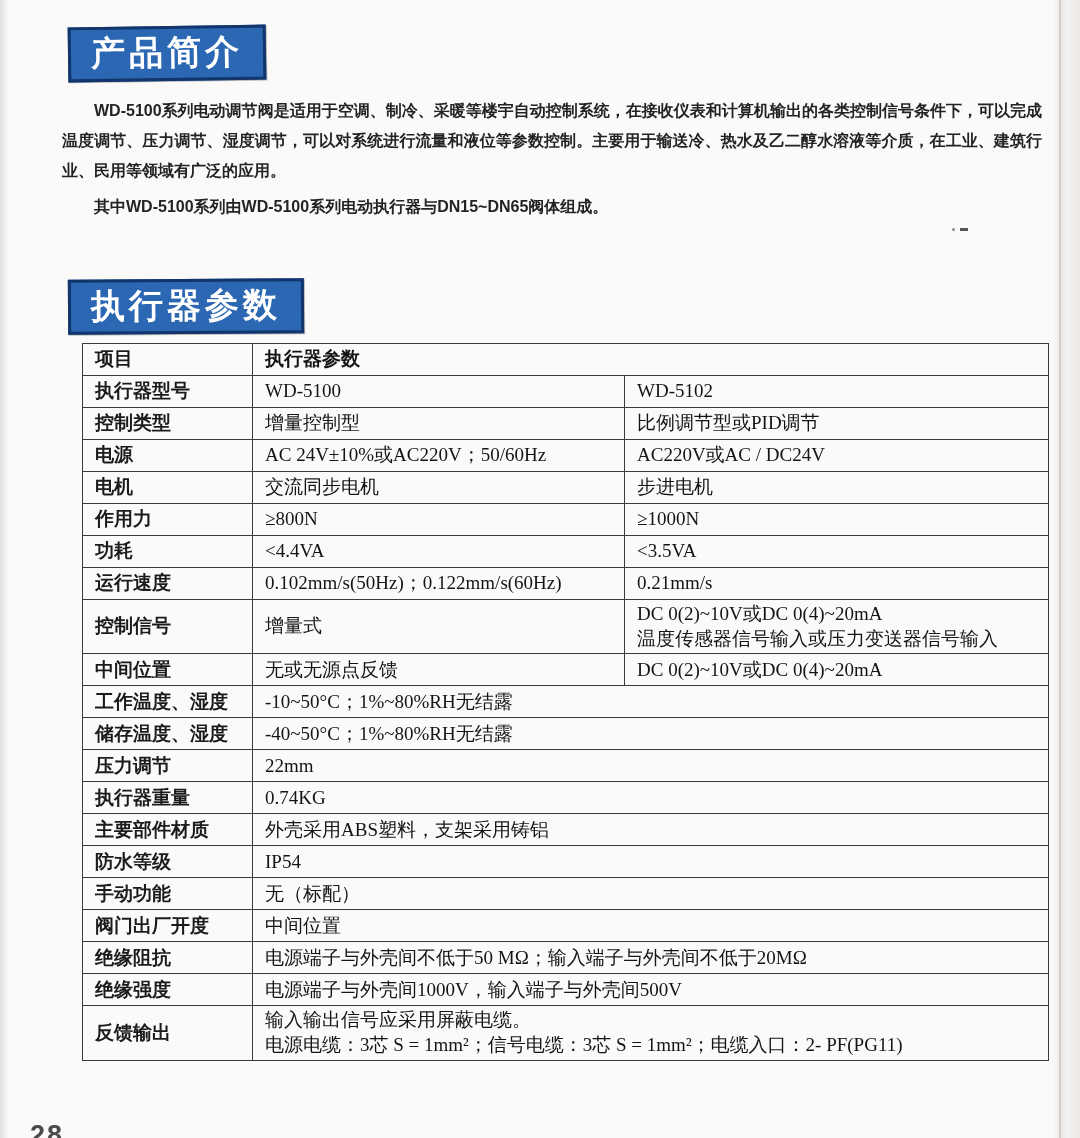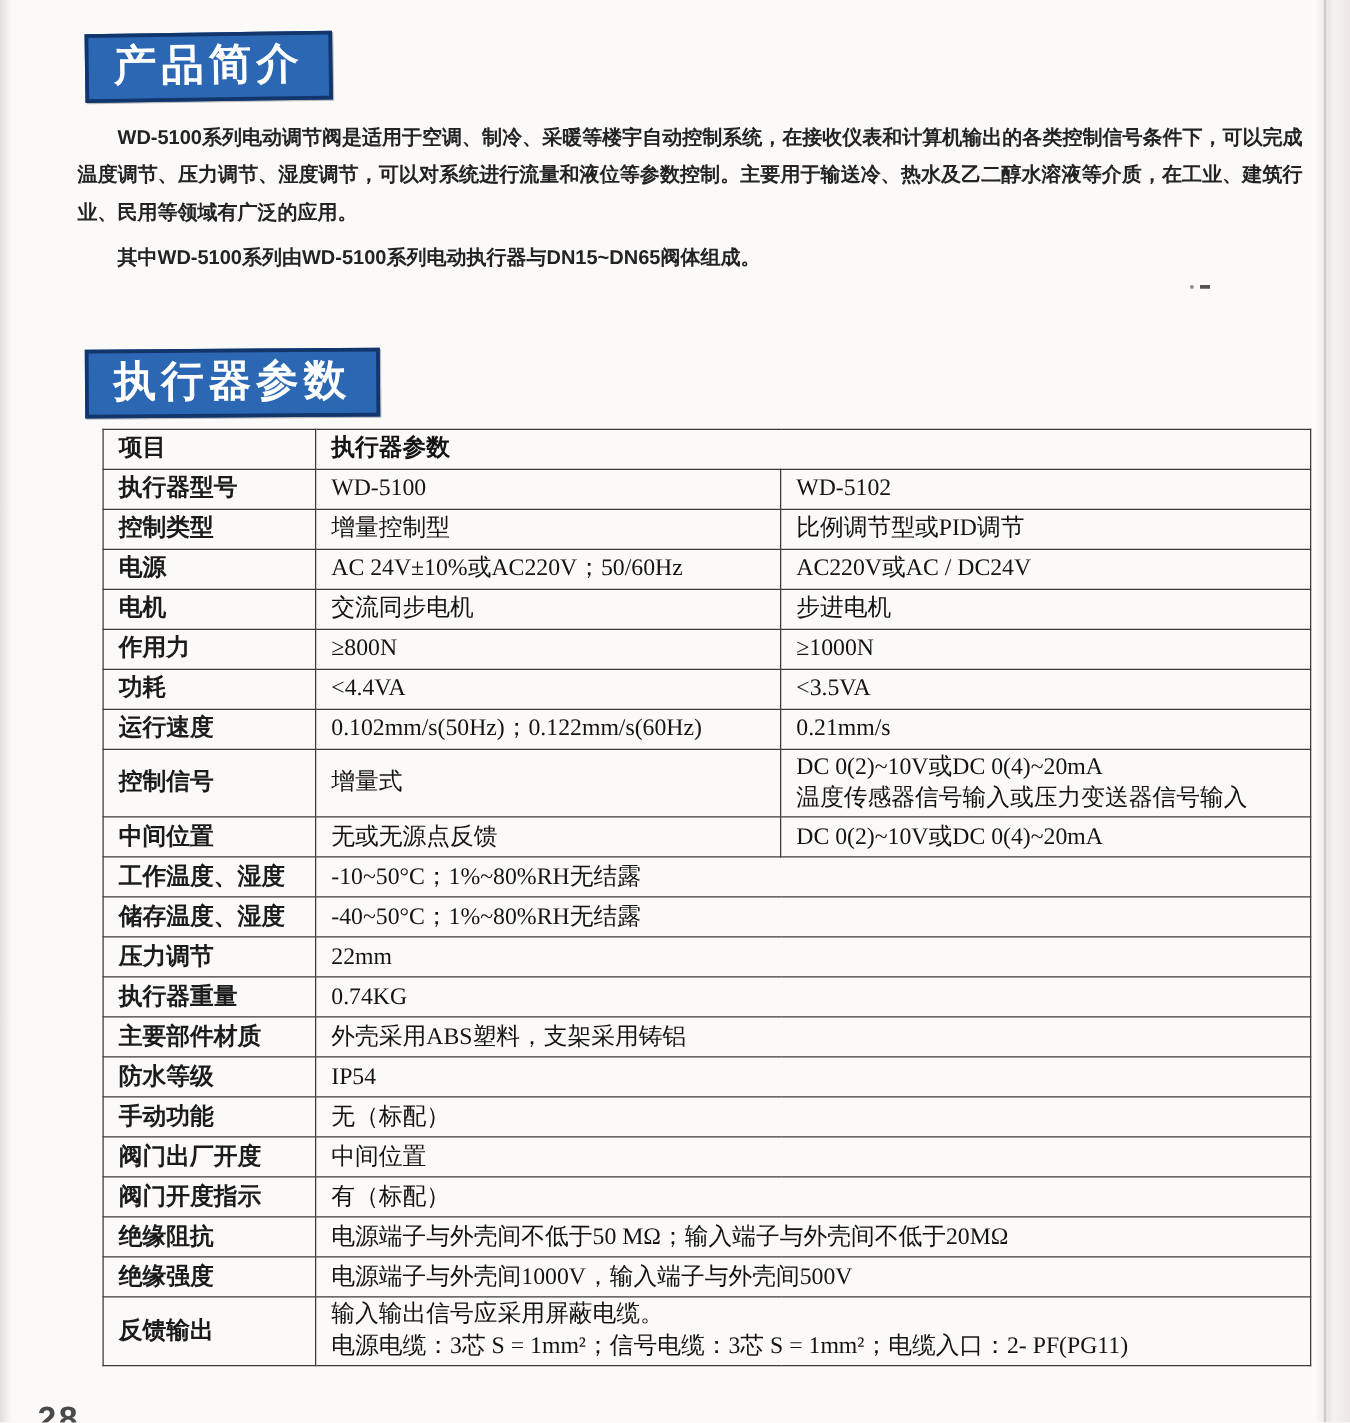"阀门开度指示" tr { html: <tr> <td>阀门开度指示</td> <td>有（标配）</td> </tr> -> none }
